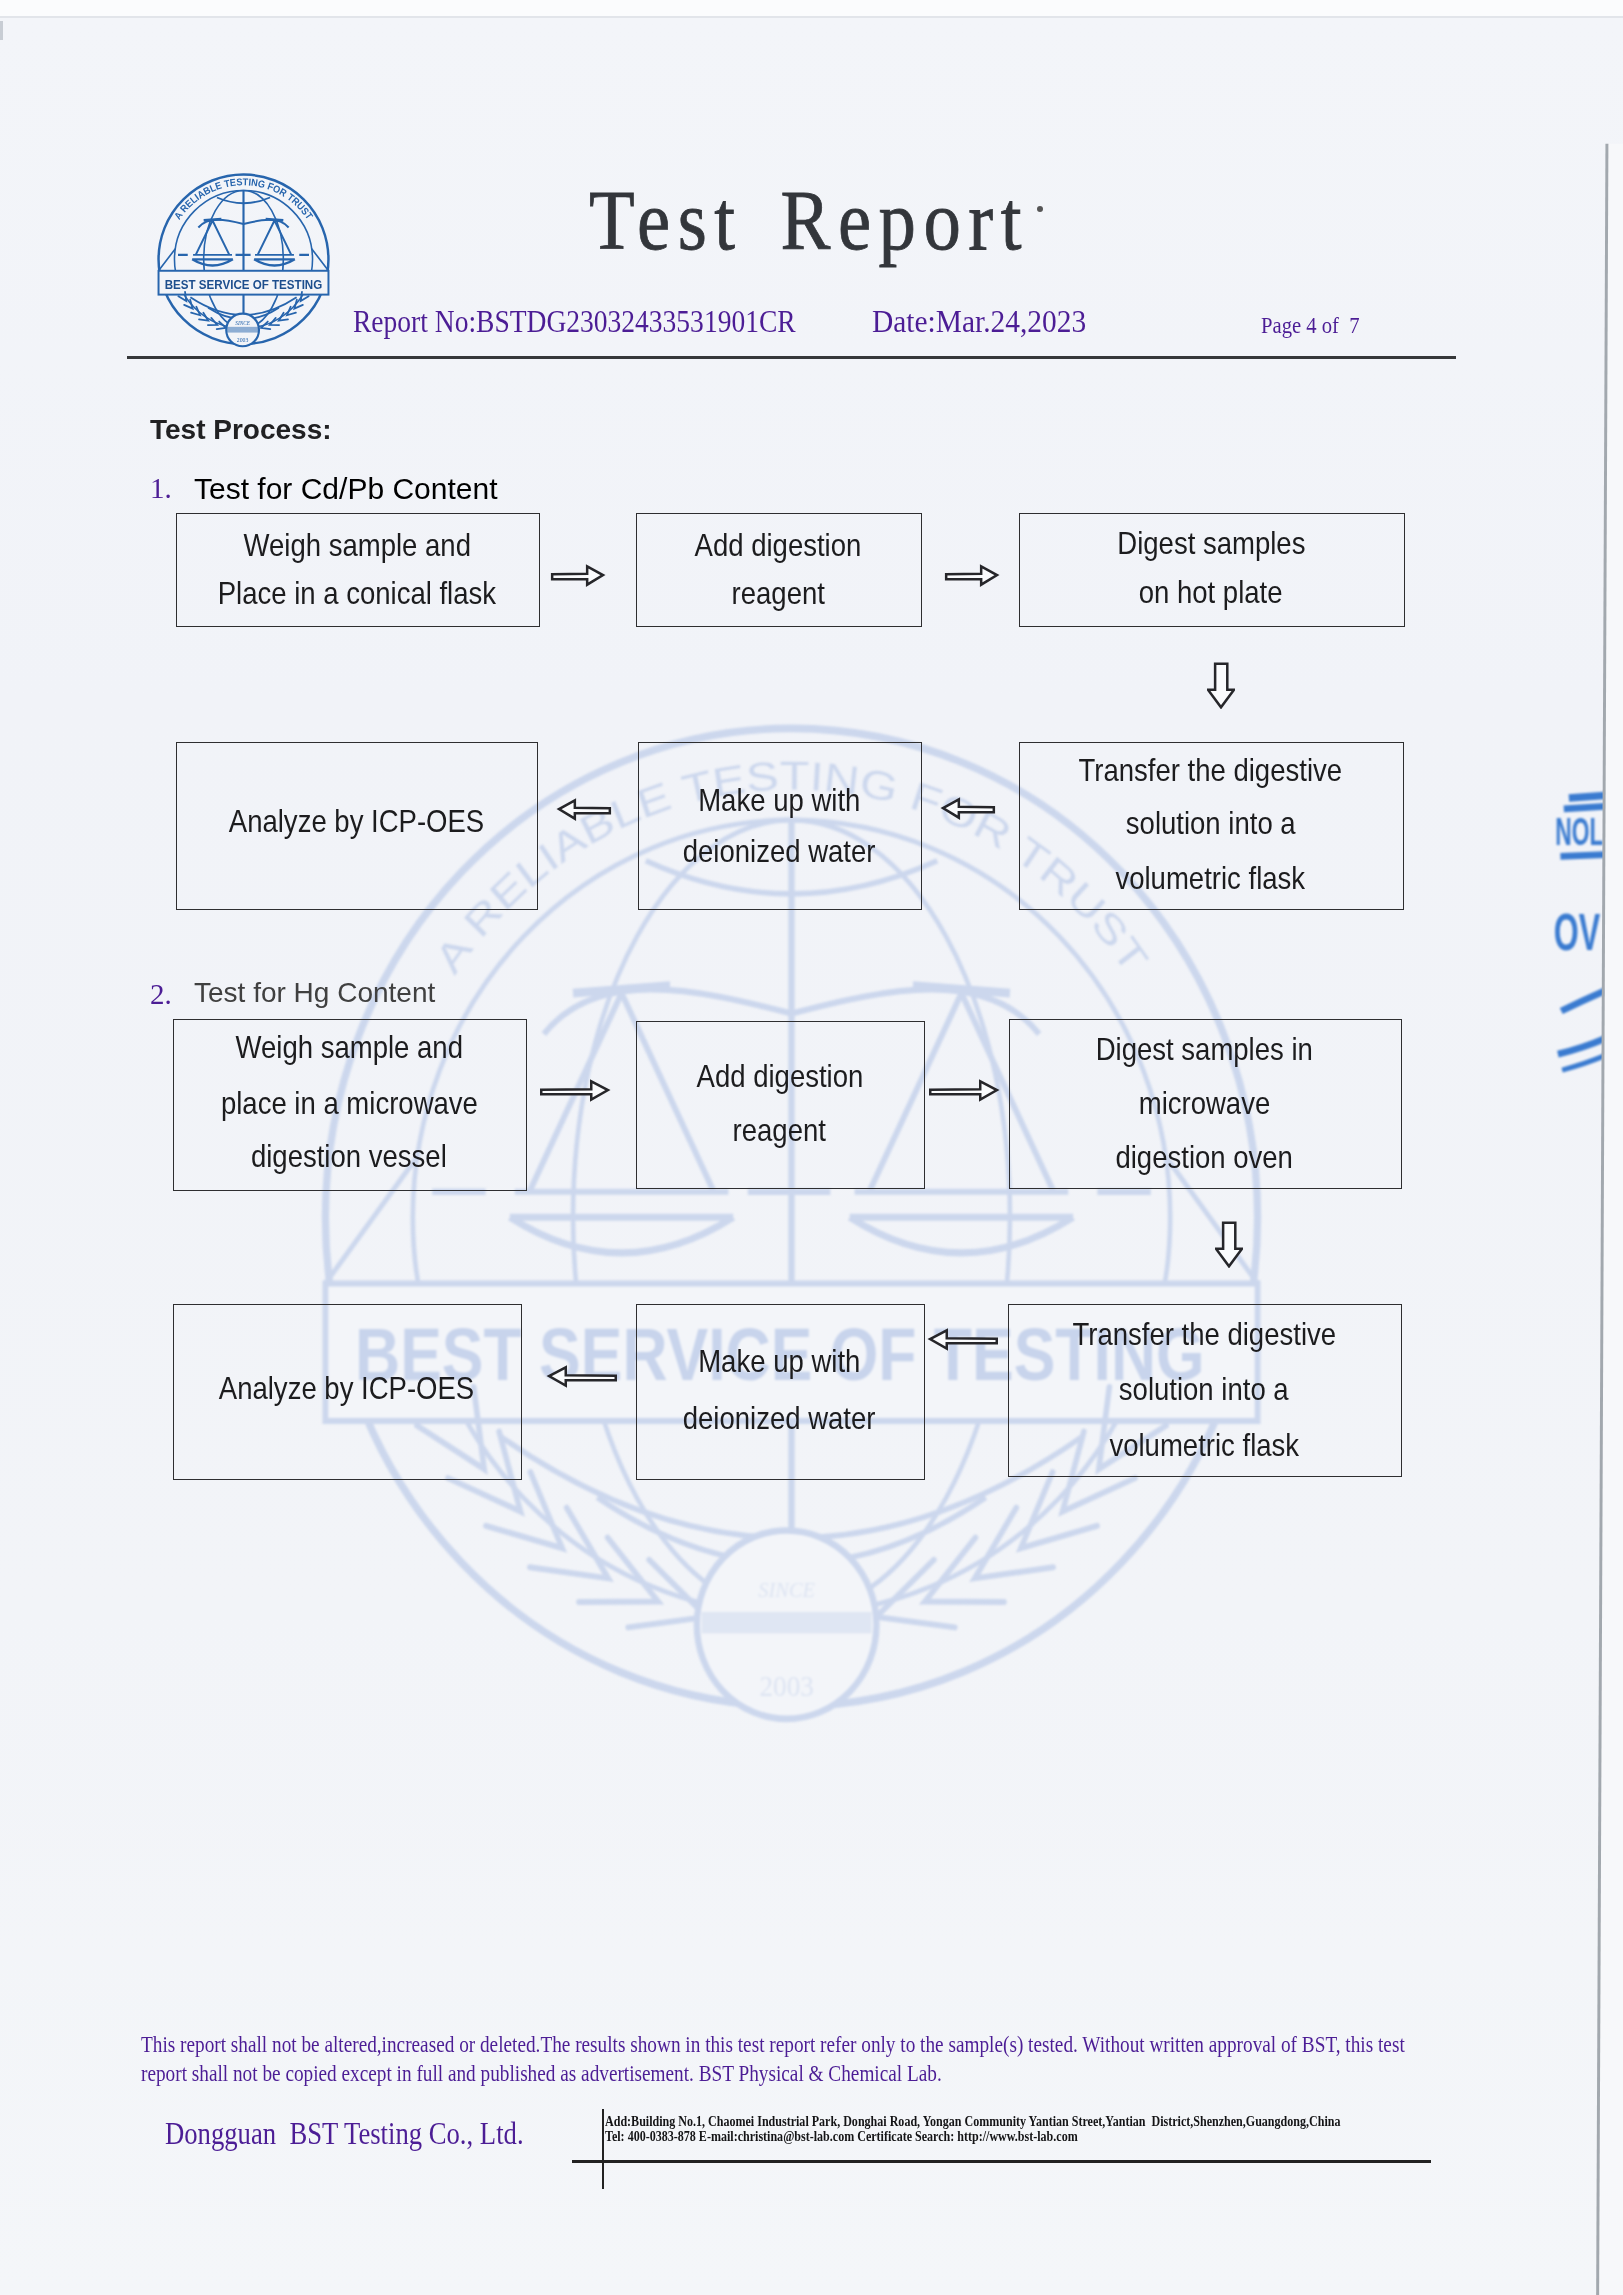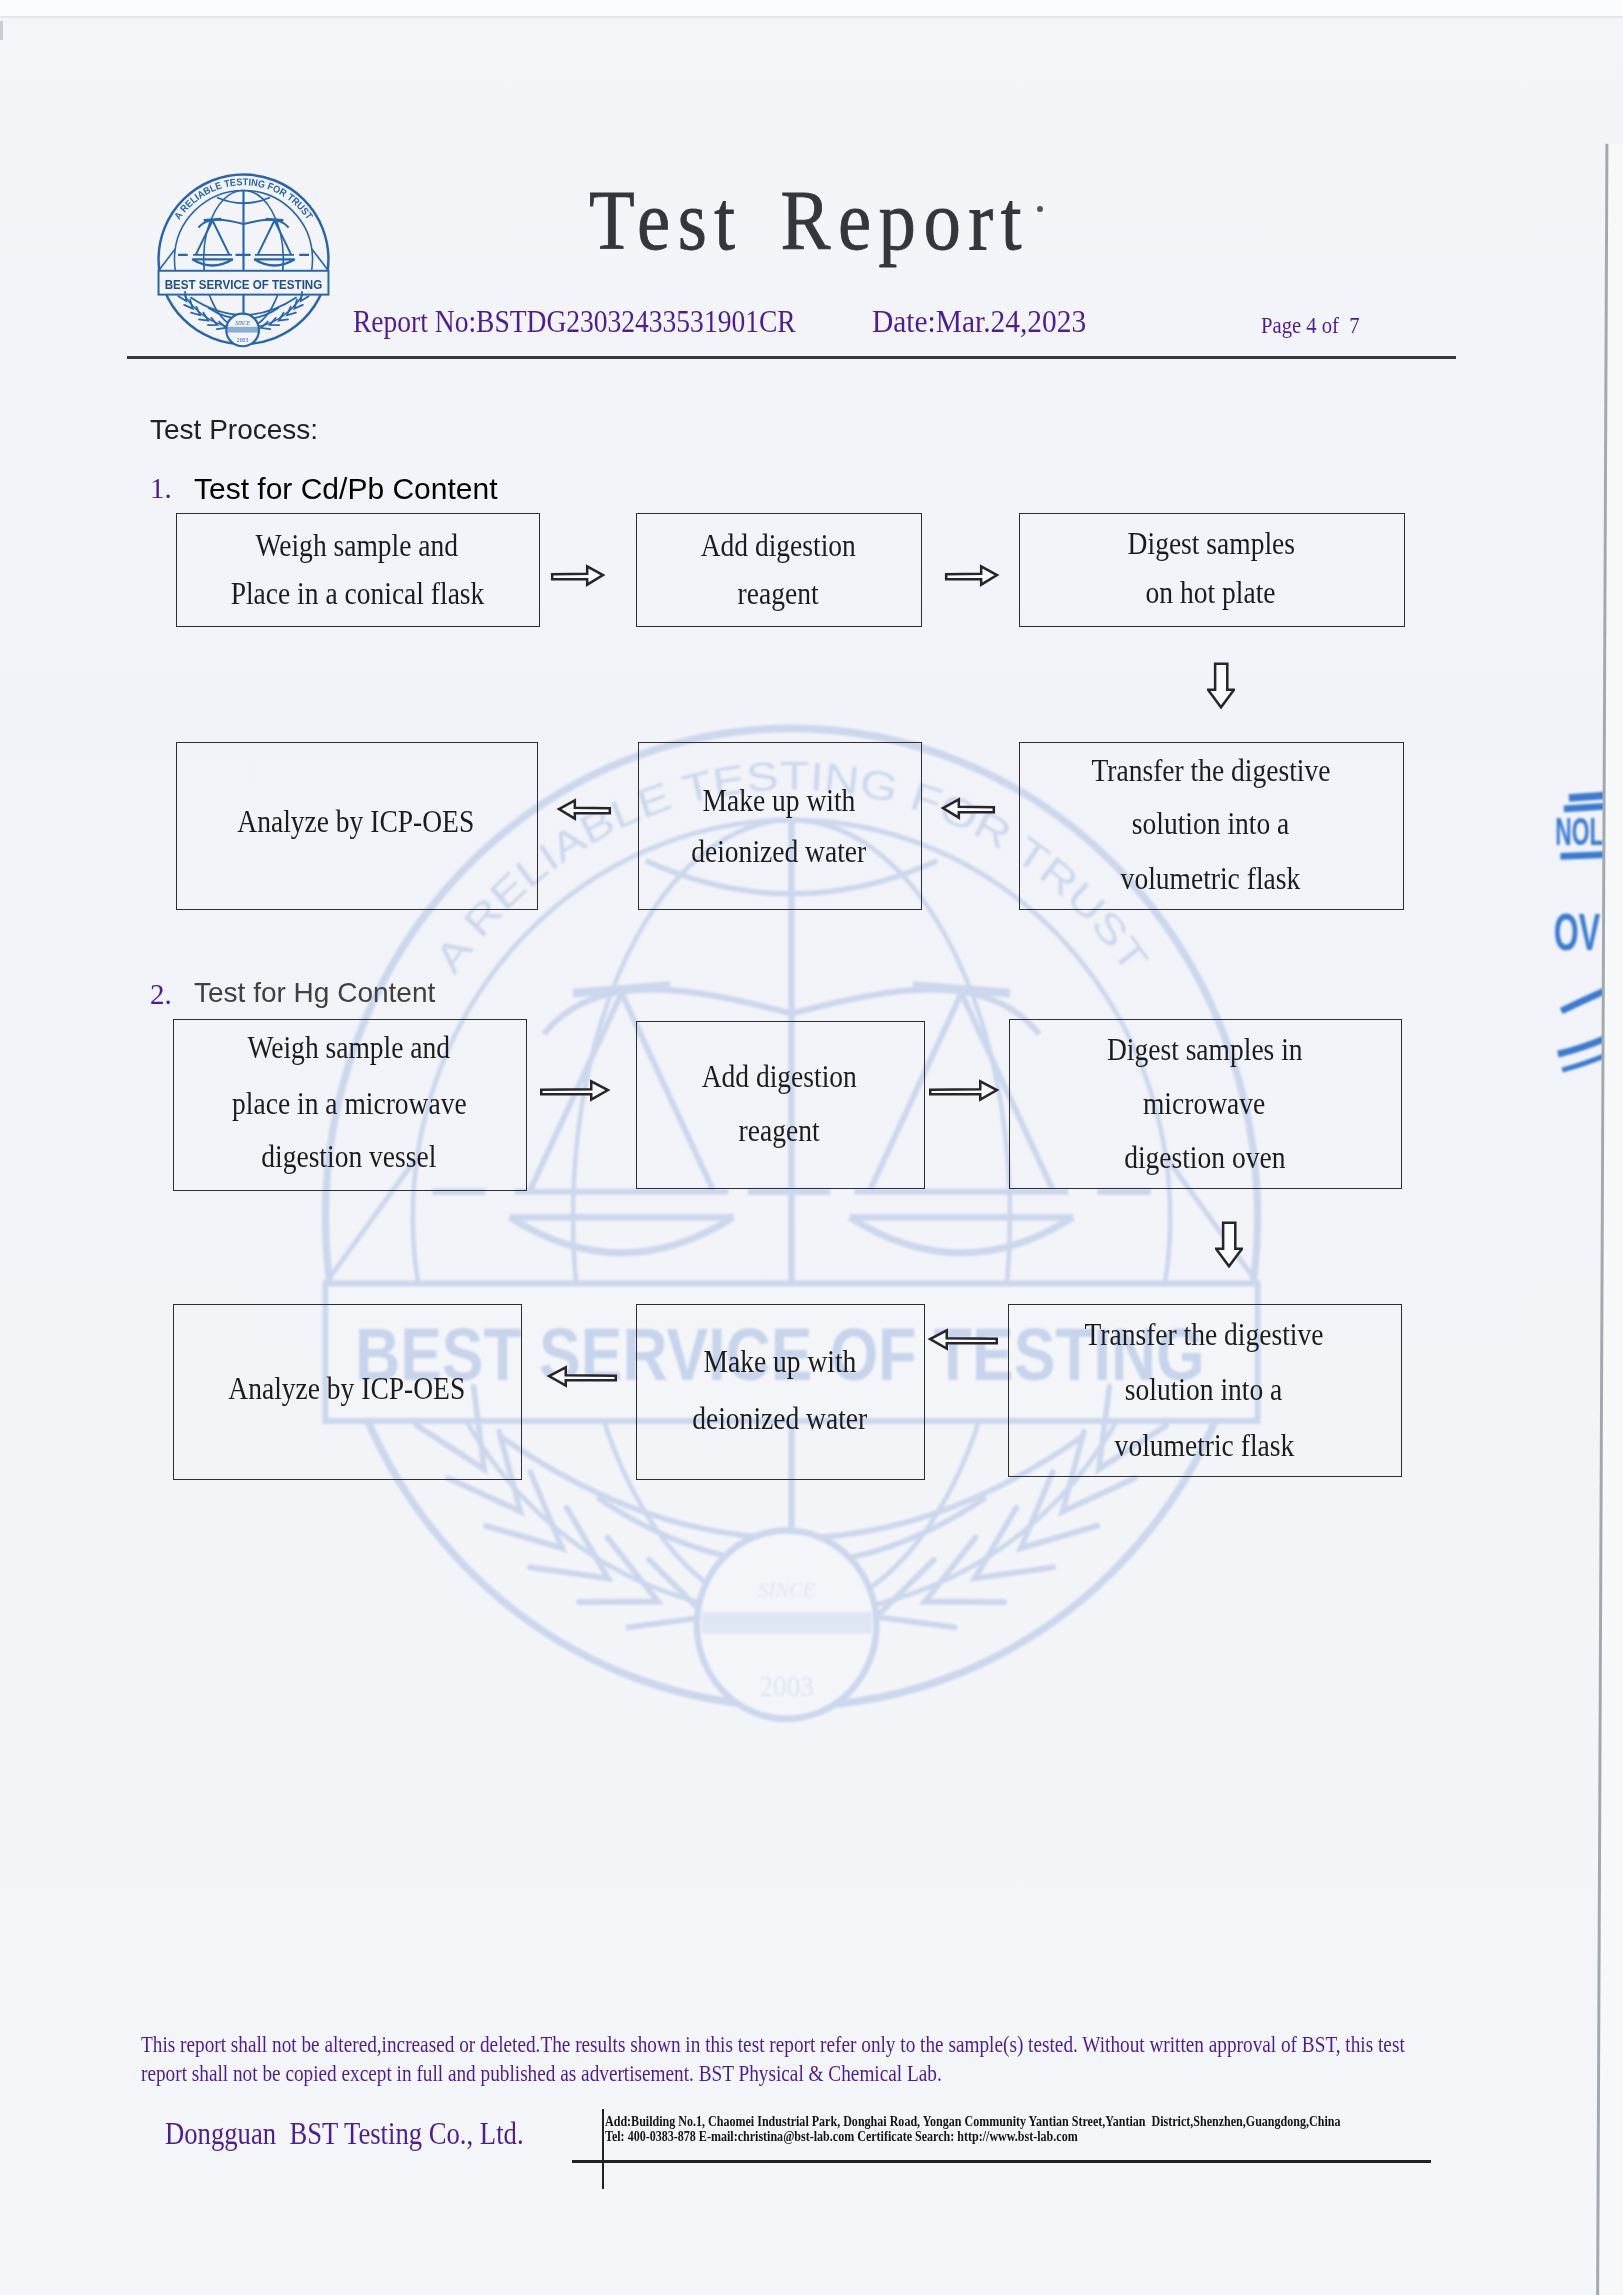"Test Process:" div.abs { font-weight: normal -> bold }
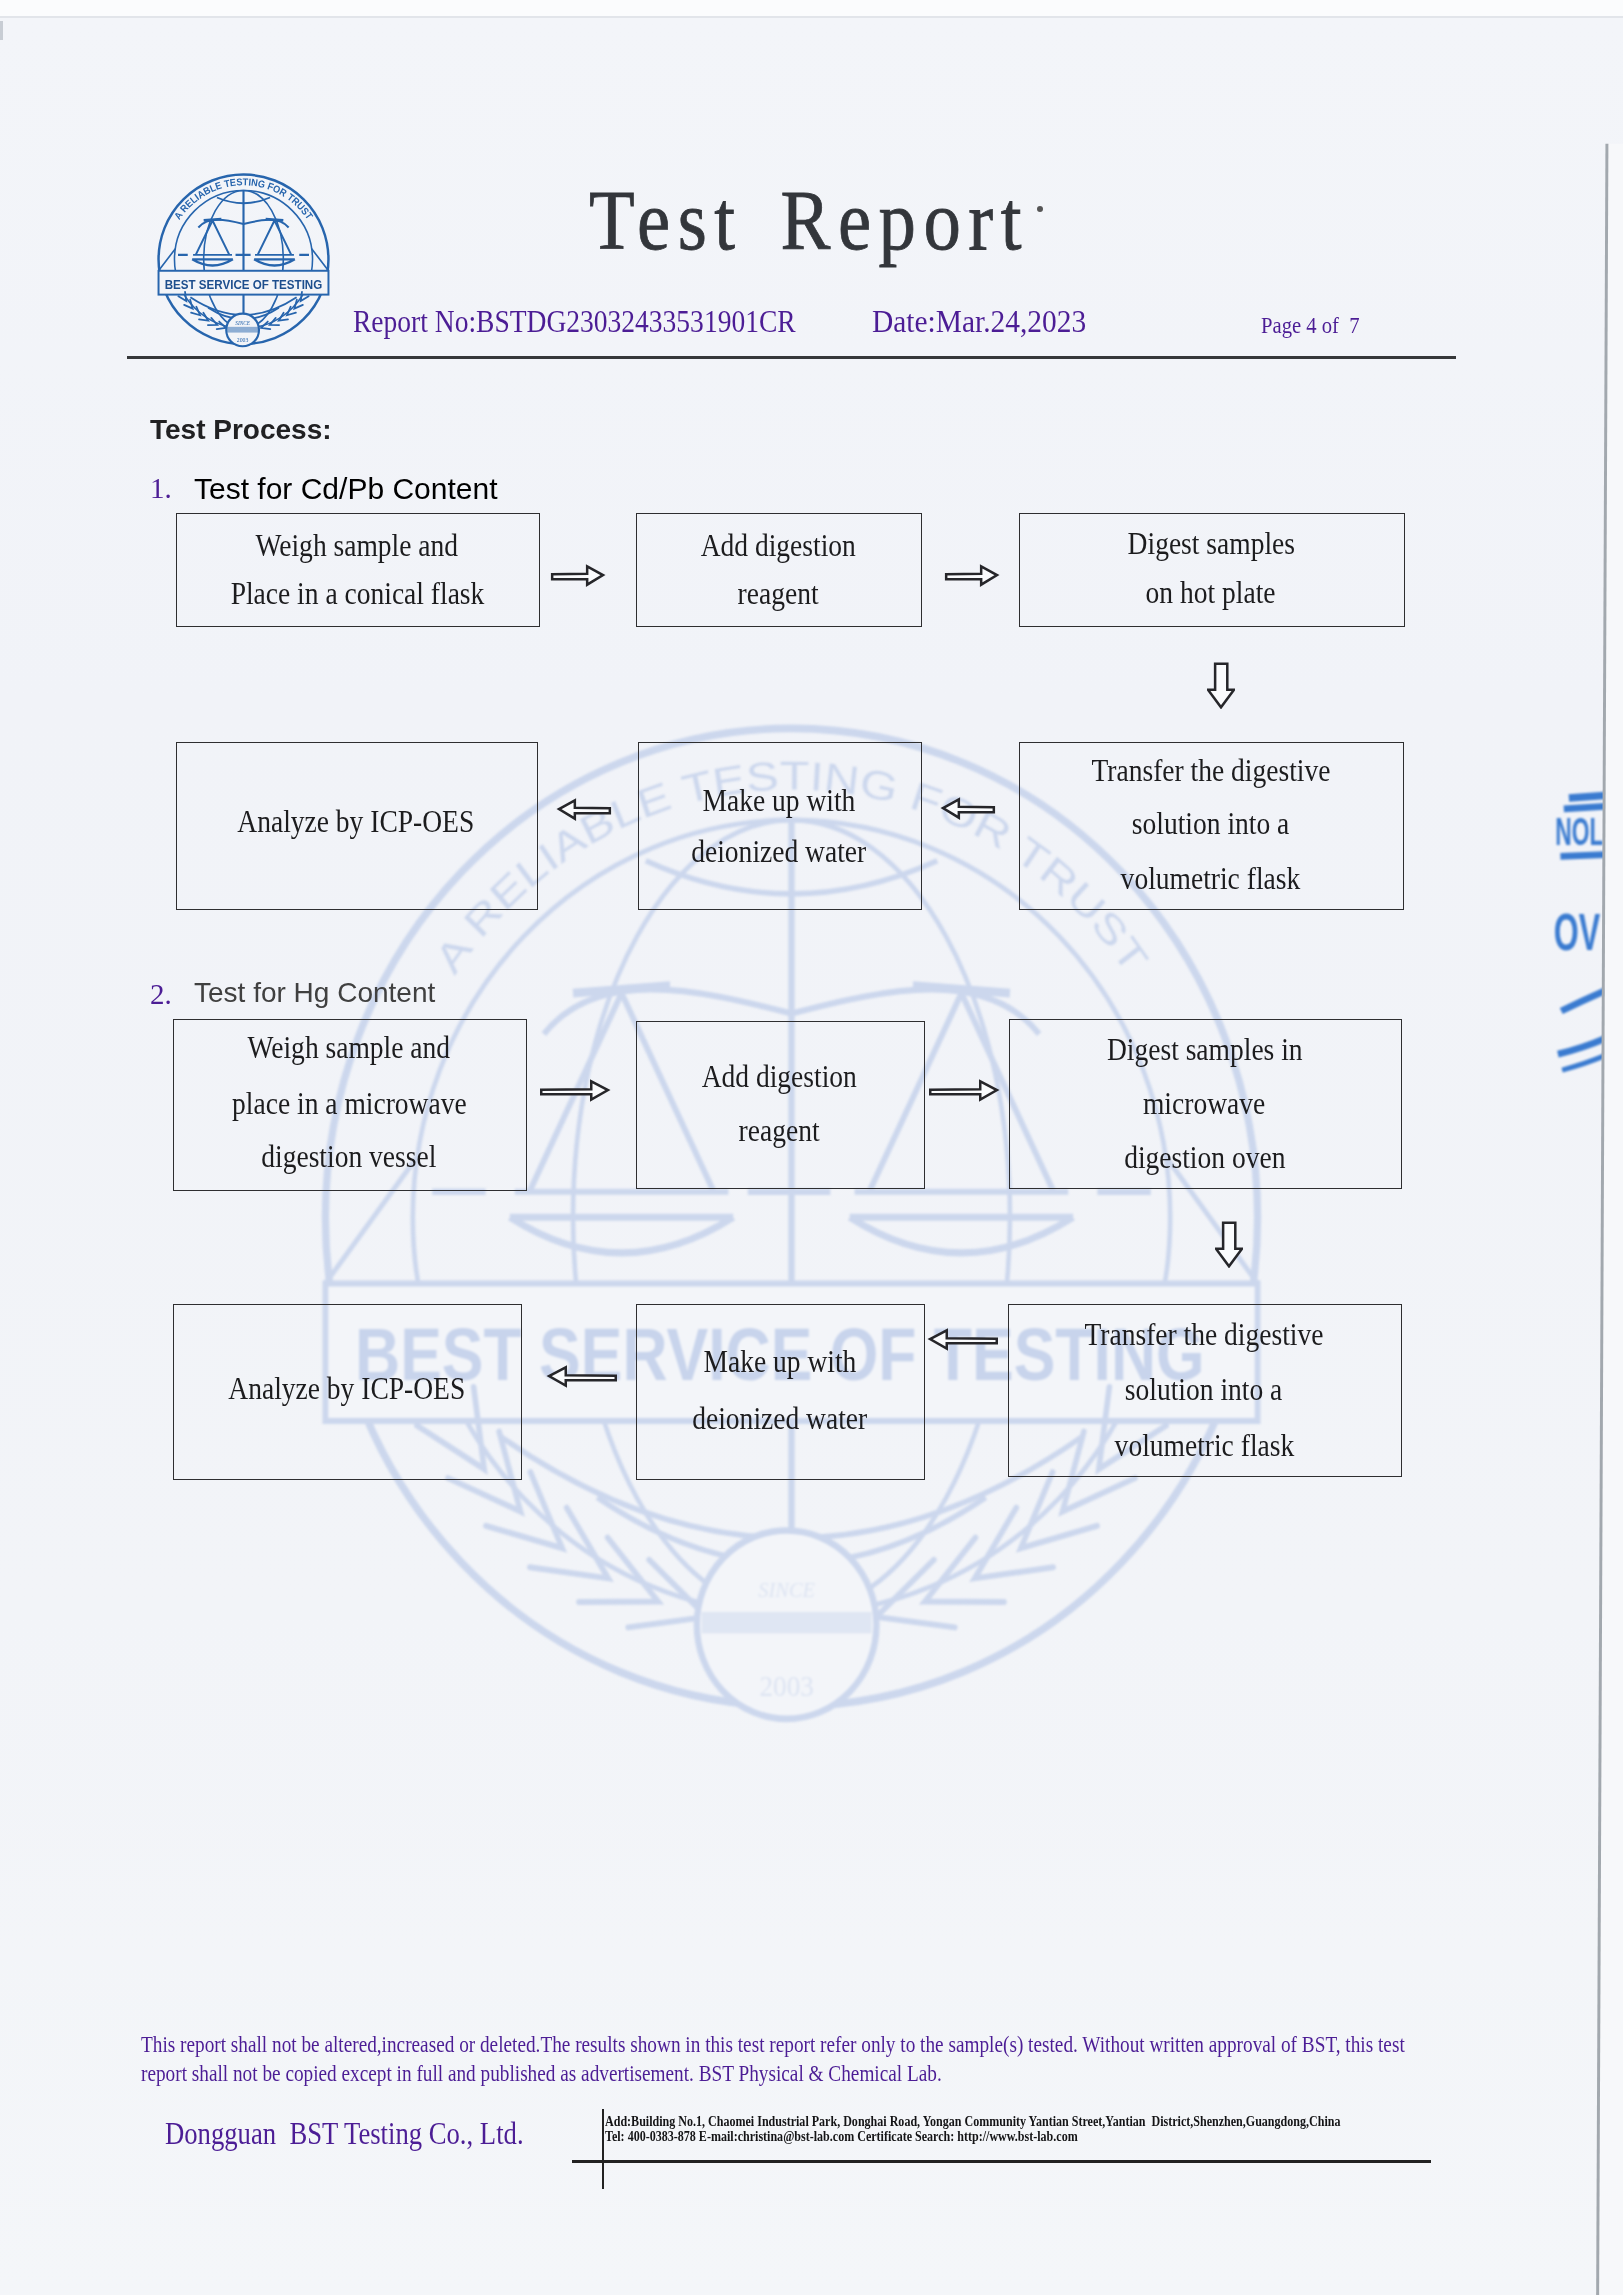"Weigh sample and" .boxline { font-family: Liberation Serif, serif -> Liberation Sans, sans-serif }
